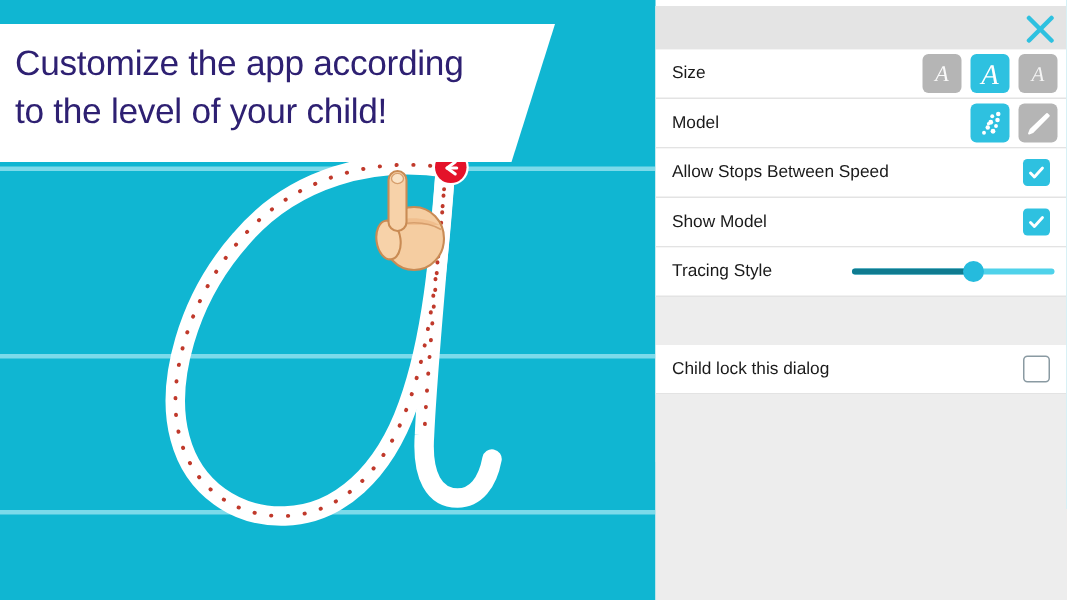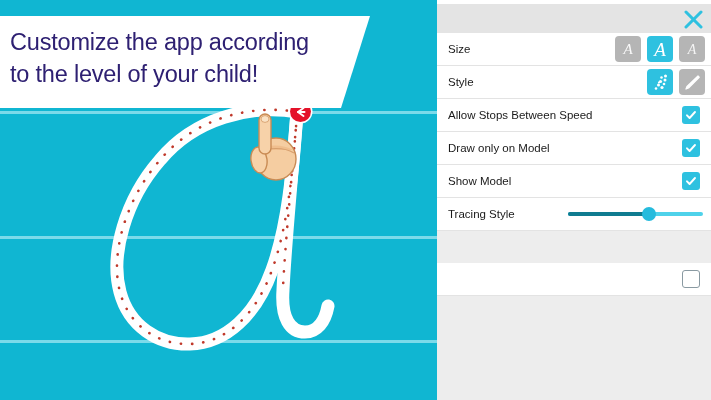"Style" span.row-label { text: Style -> Model }
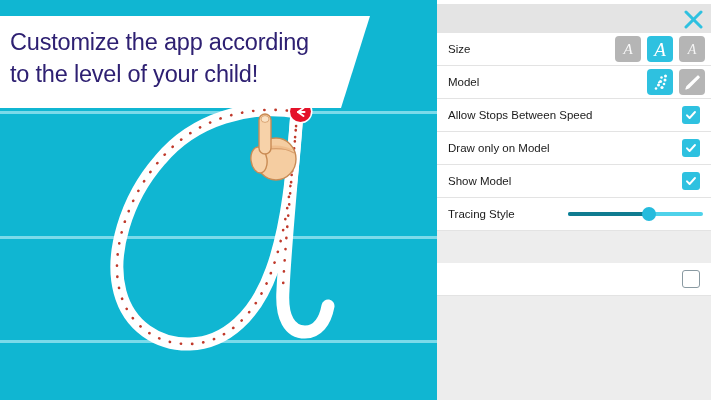"Draw only on Model" div.row { html: <div> <span>Draw only on Model</span> <div> <div> <svg> <path></path> </svg> </div> </div> </div> -> none }
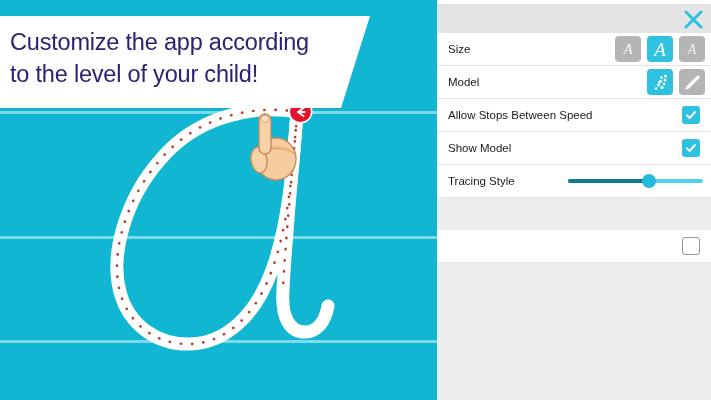"Child lock this dialog" span.row-label { html: none -> <span>Child lock this dialog</span> }
